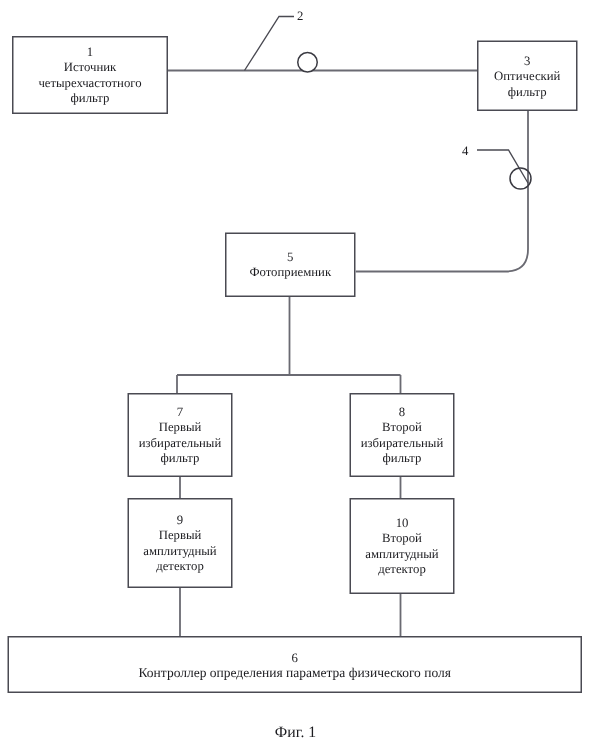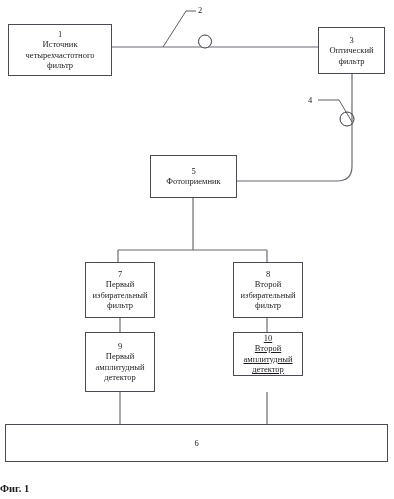"10" div.node-box { height: 44px -> 64px; text-decoration: underline -> none }
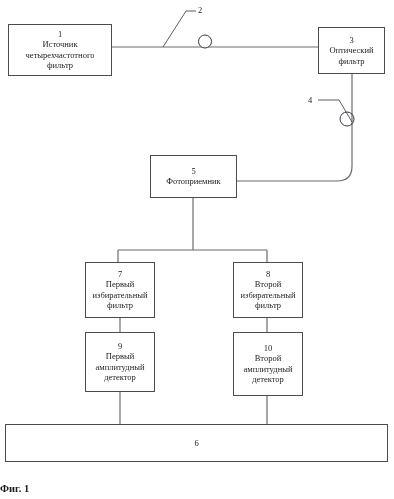"Контроллер определения параметра" div.node-label { html: none -> <div>Контроллер определения параметра физического поля</div> }
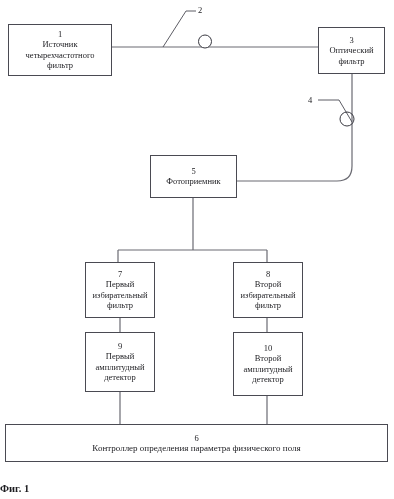"Фиг. 1" #figure-caption { font-weight: bold -> none; text-align: left -> center }
